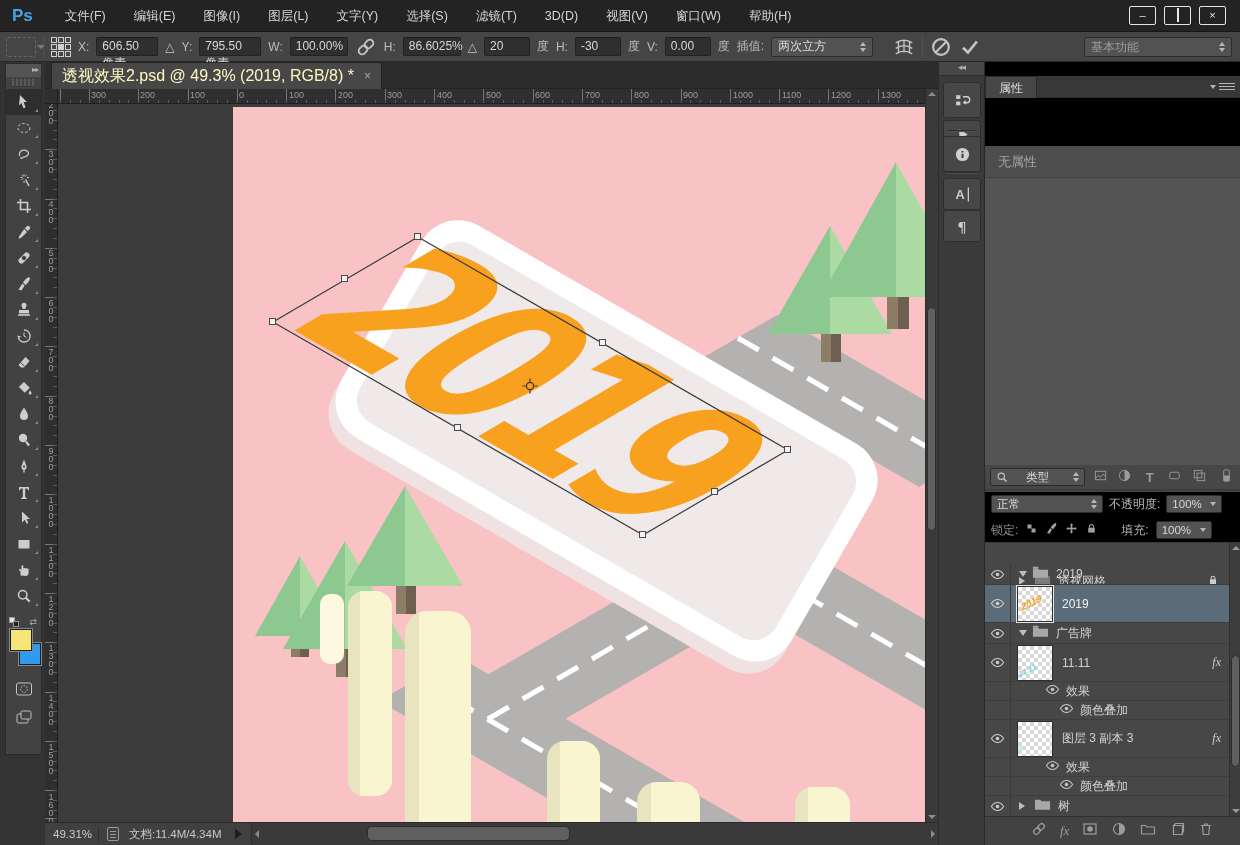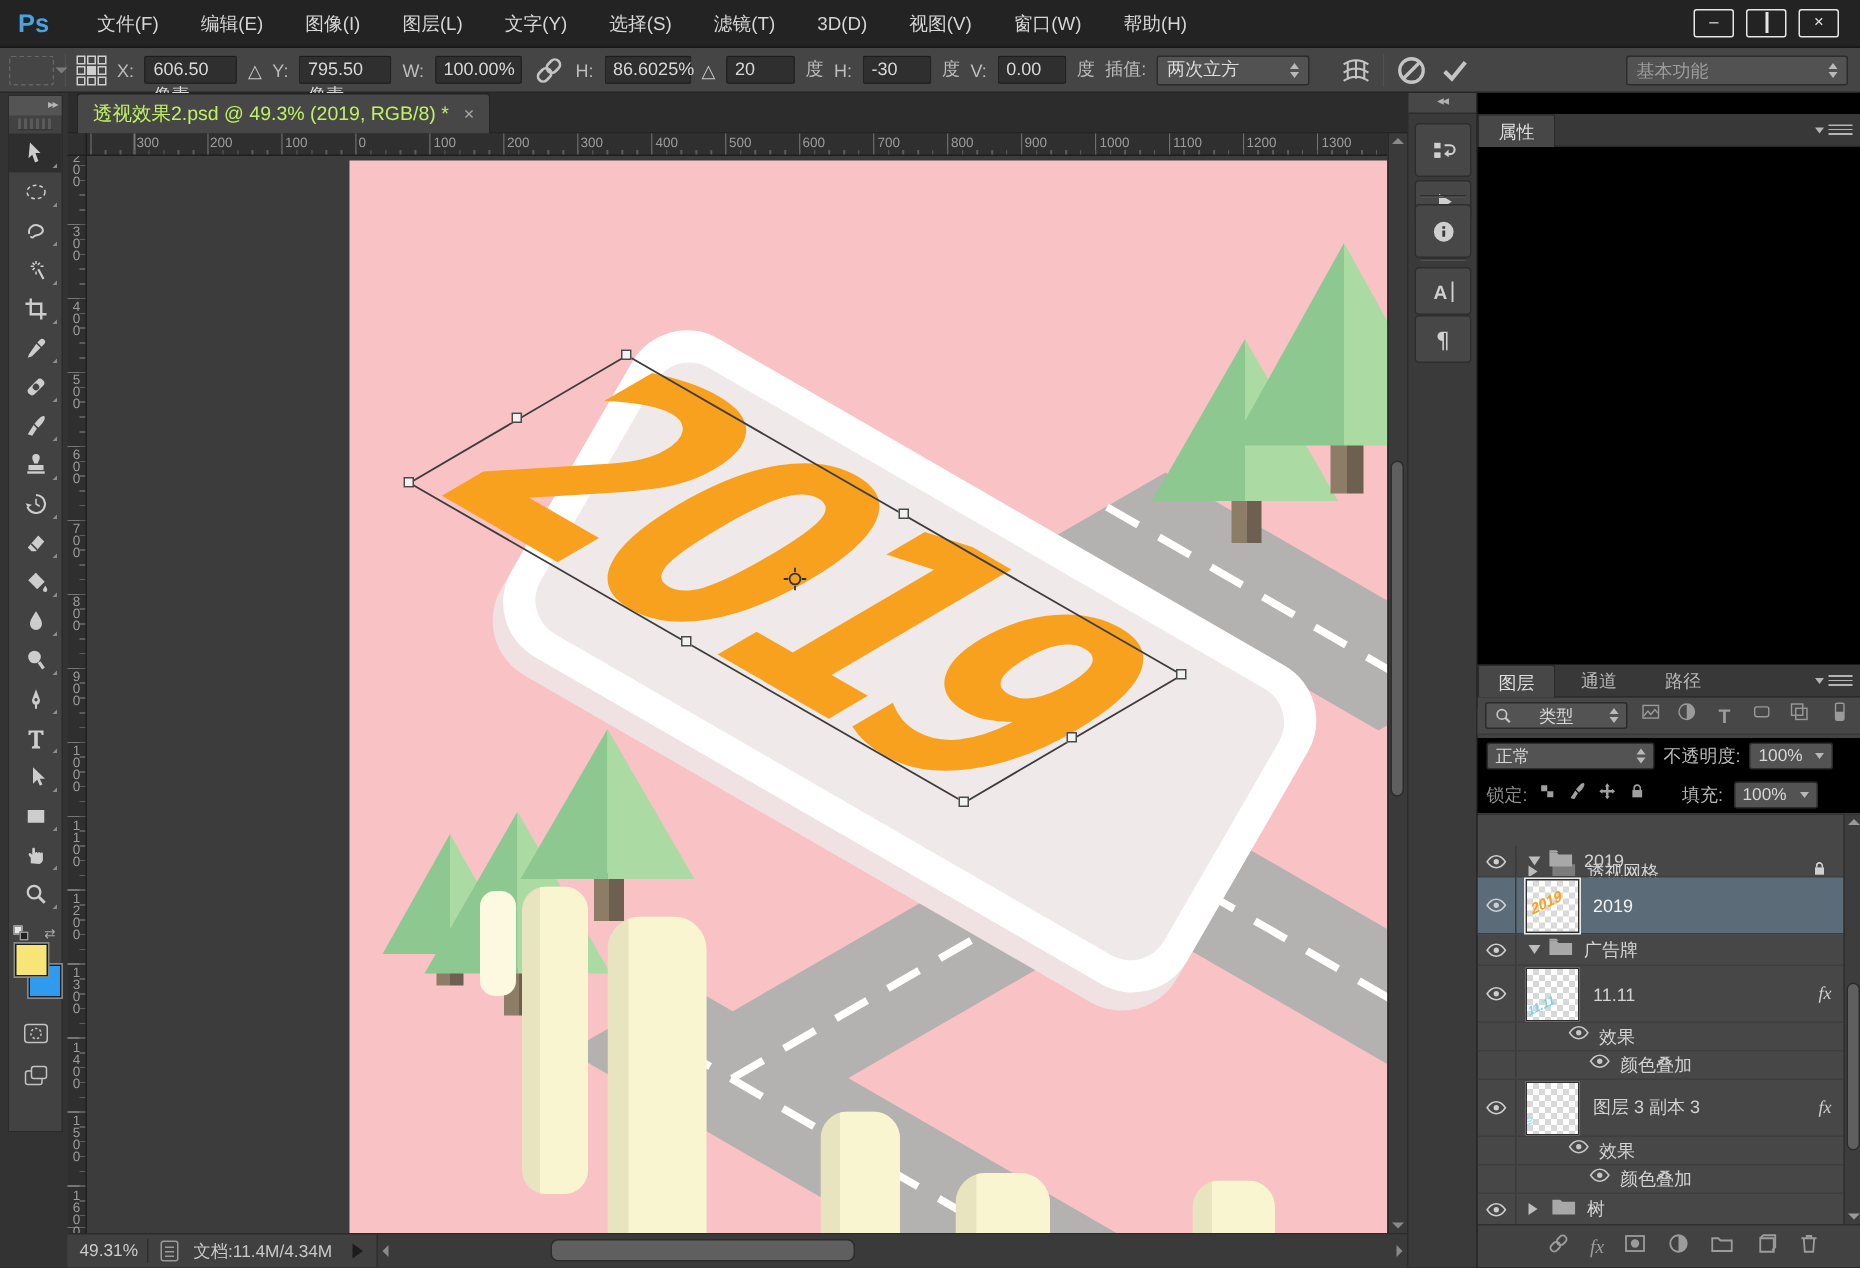"透视效果2.psd @ 49.3% (2019, RGB/8)" #doctab-title { color: #bef264 -> #fef9c3; font-size: 13px -> 16px }
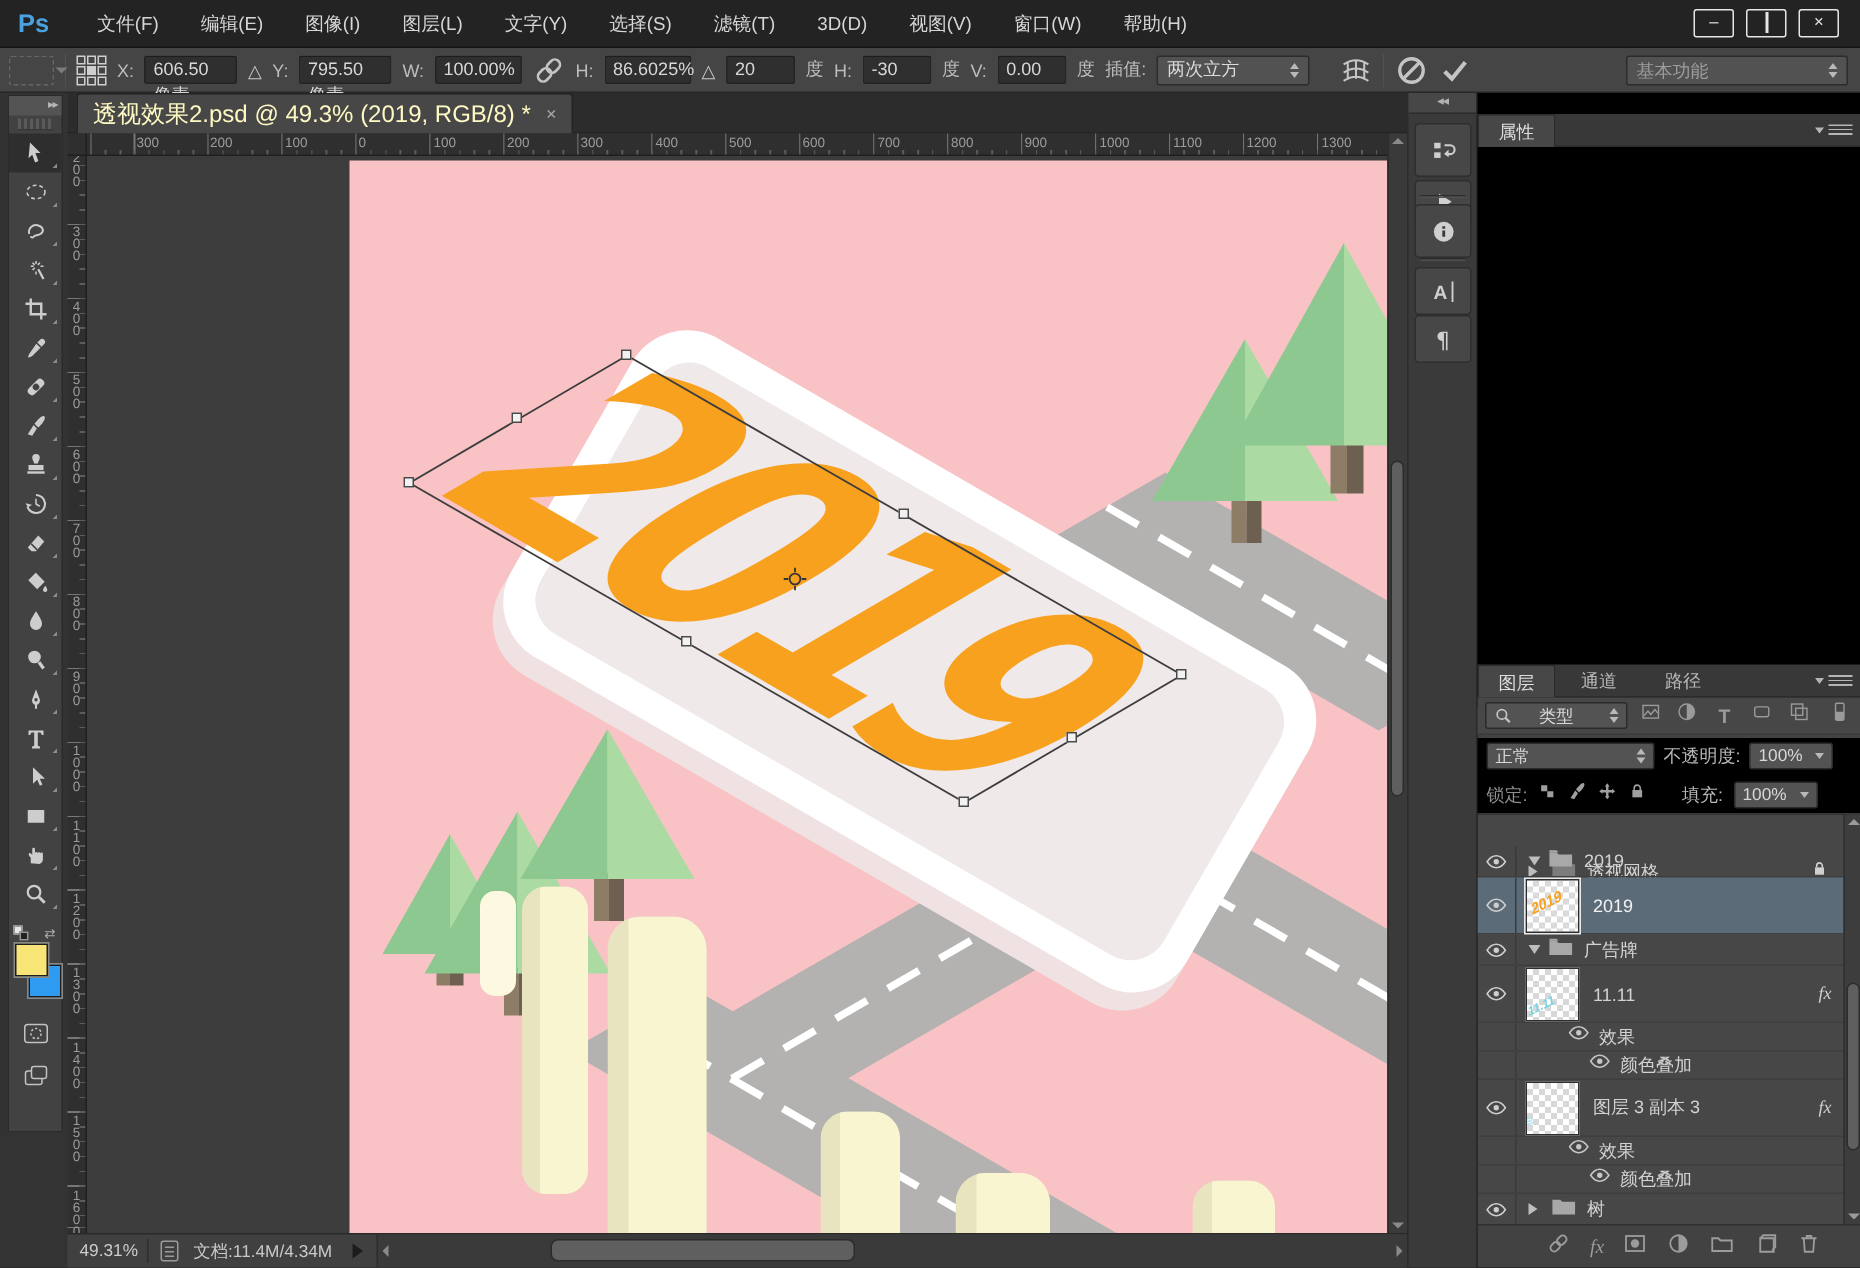"无属性" div { html: none -> <div> <div>无属性</div> </div> }
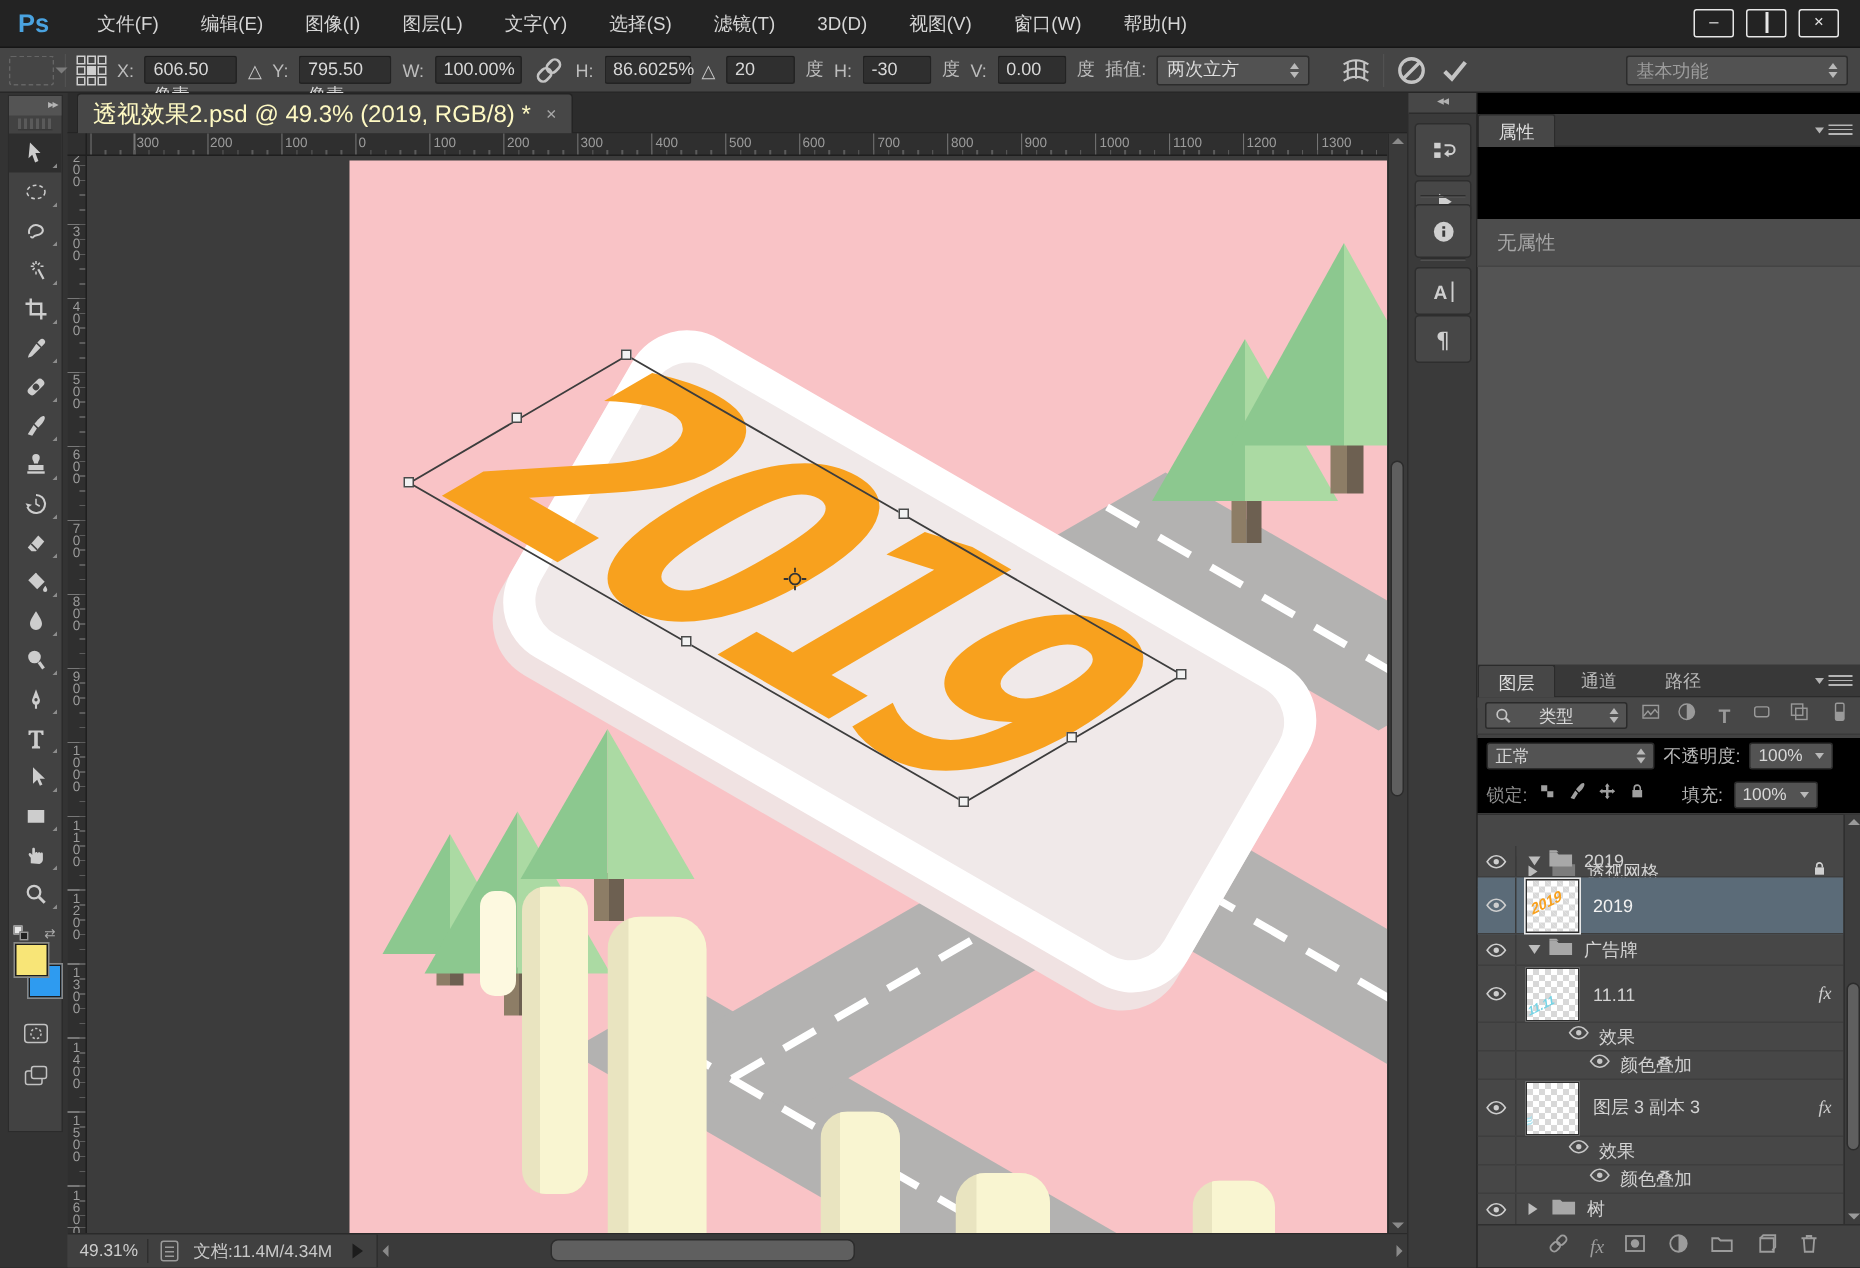"图层" div.panel-header { html: <div> <span></span> <span>图层</span> <span>通道</span> <span>路径</span> </div> -> none }
